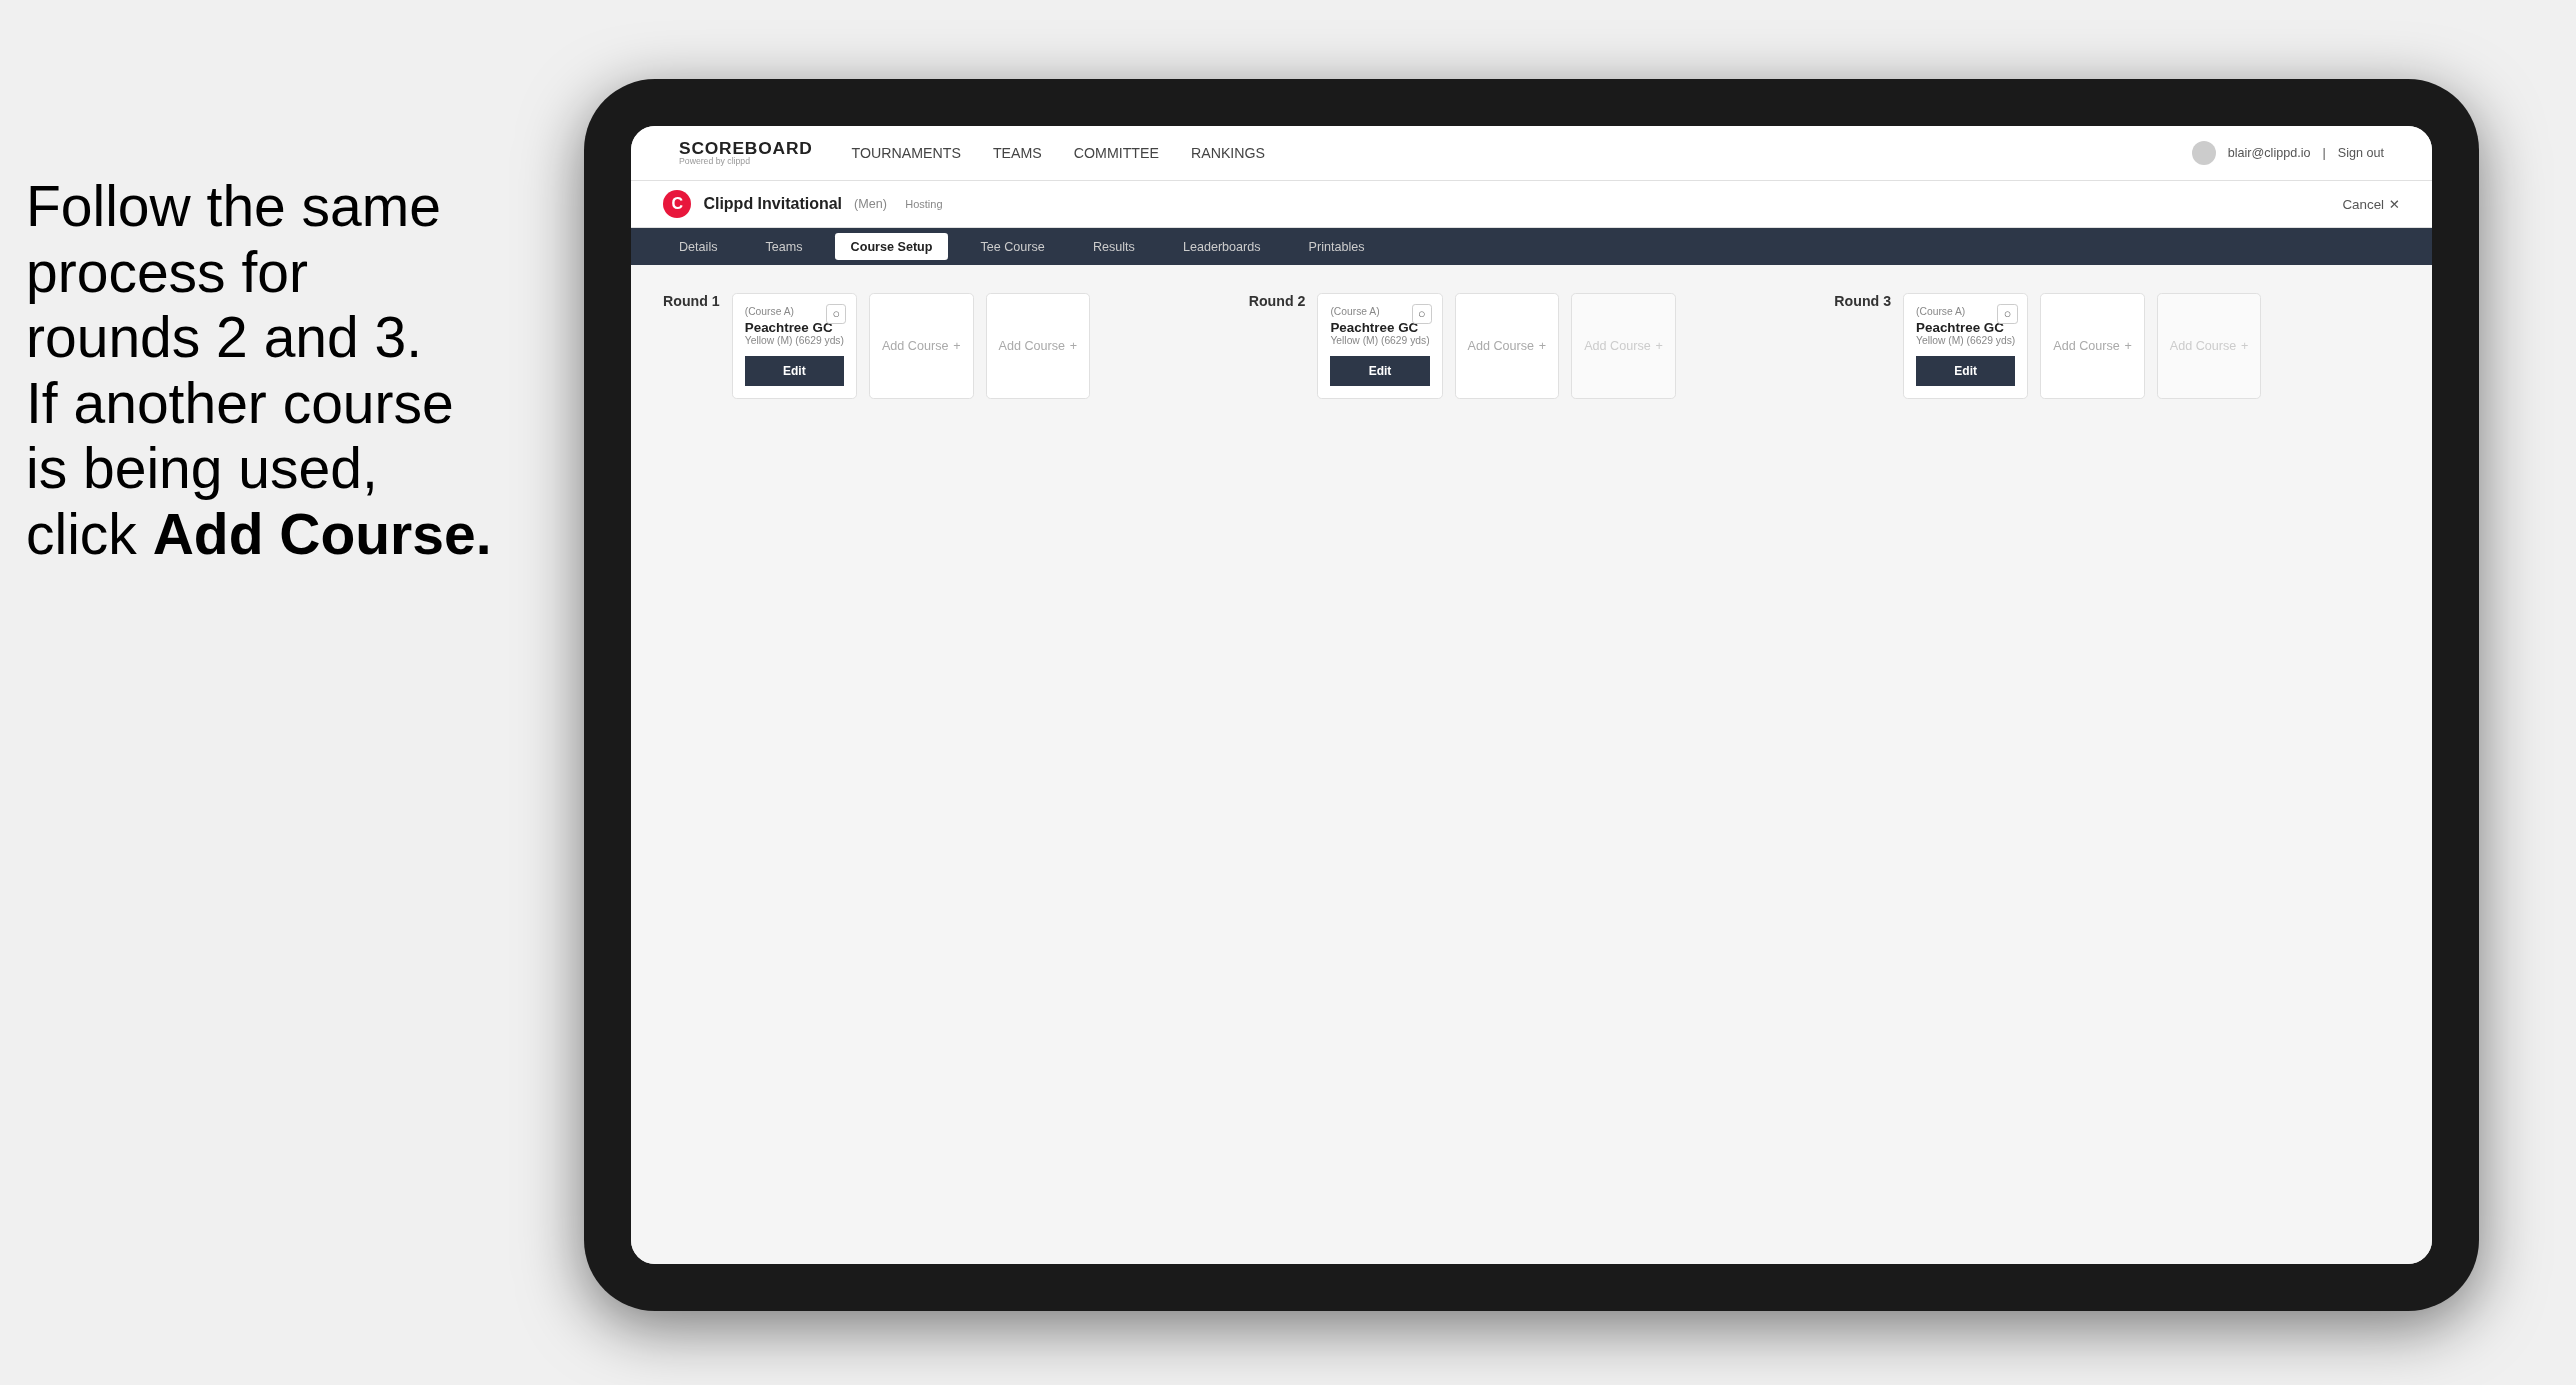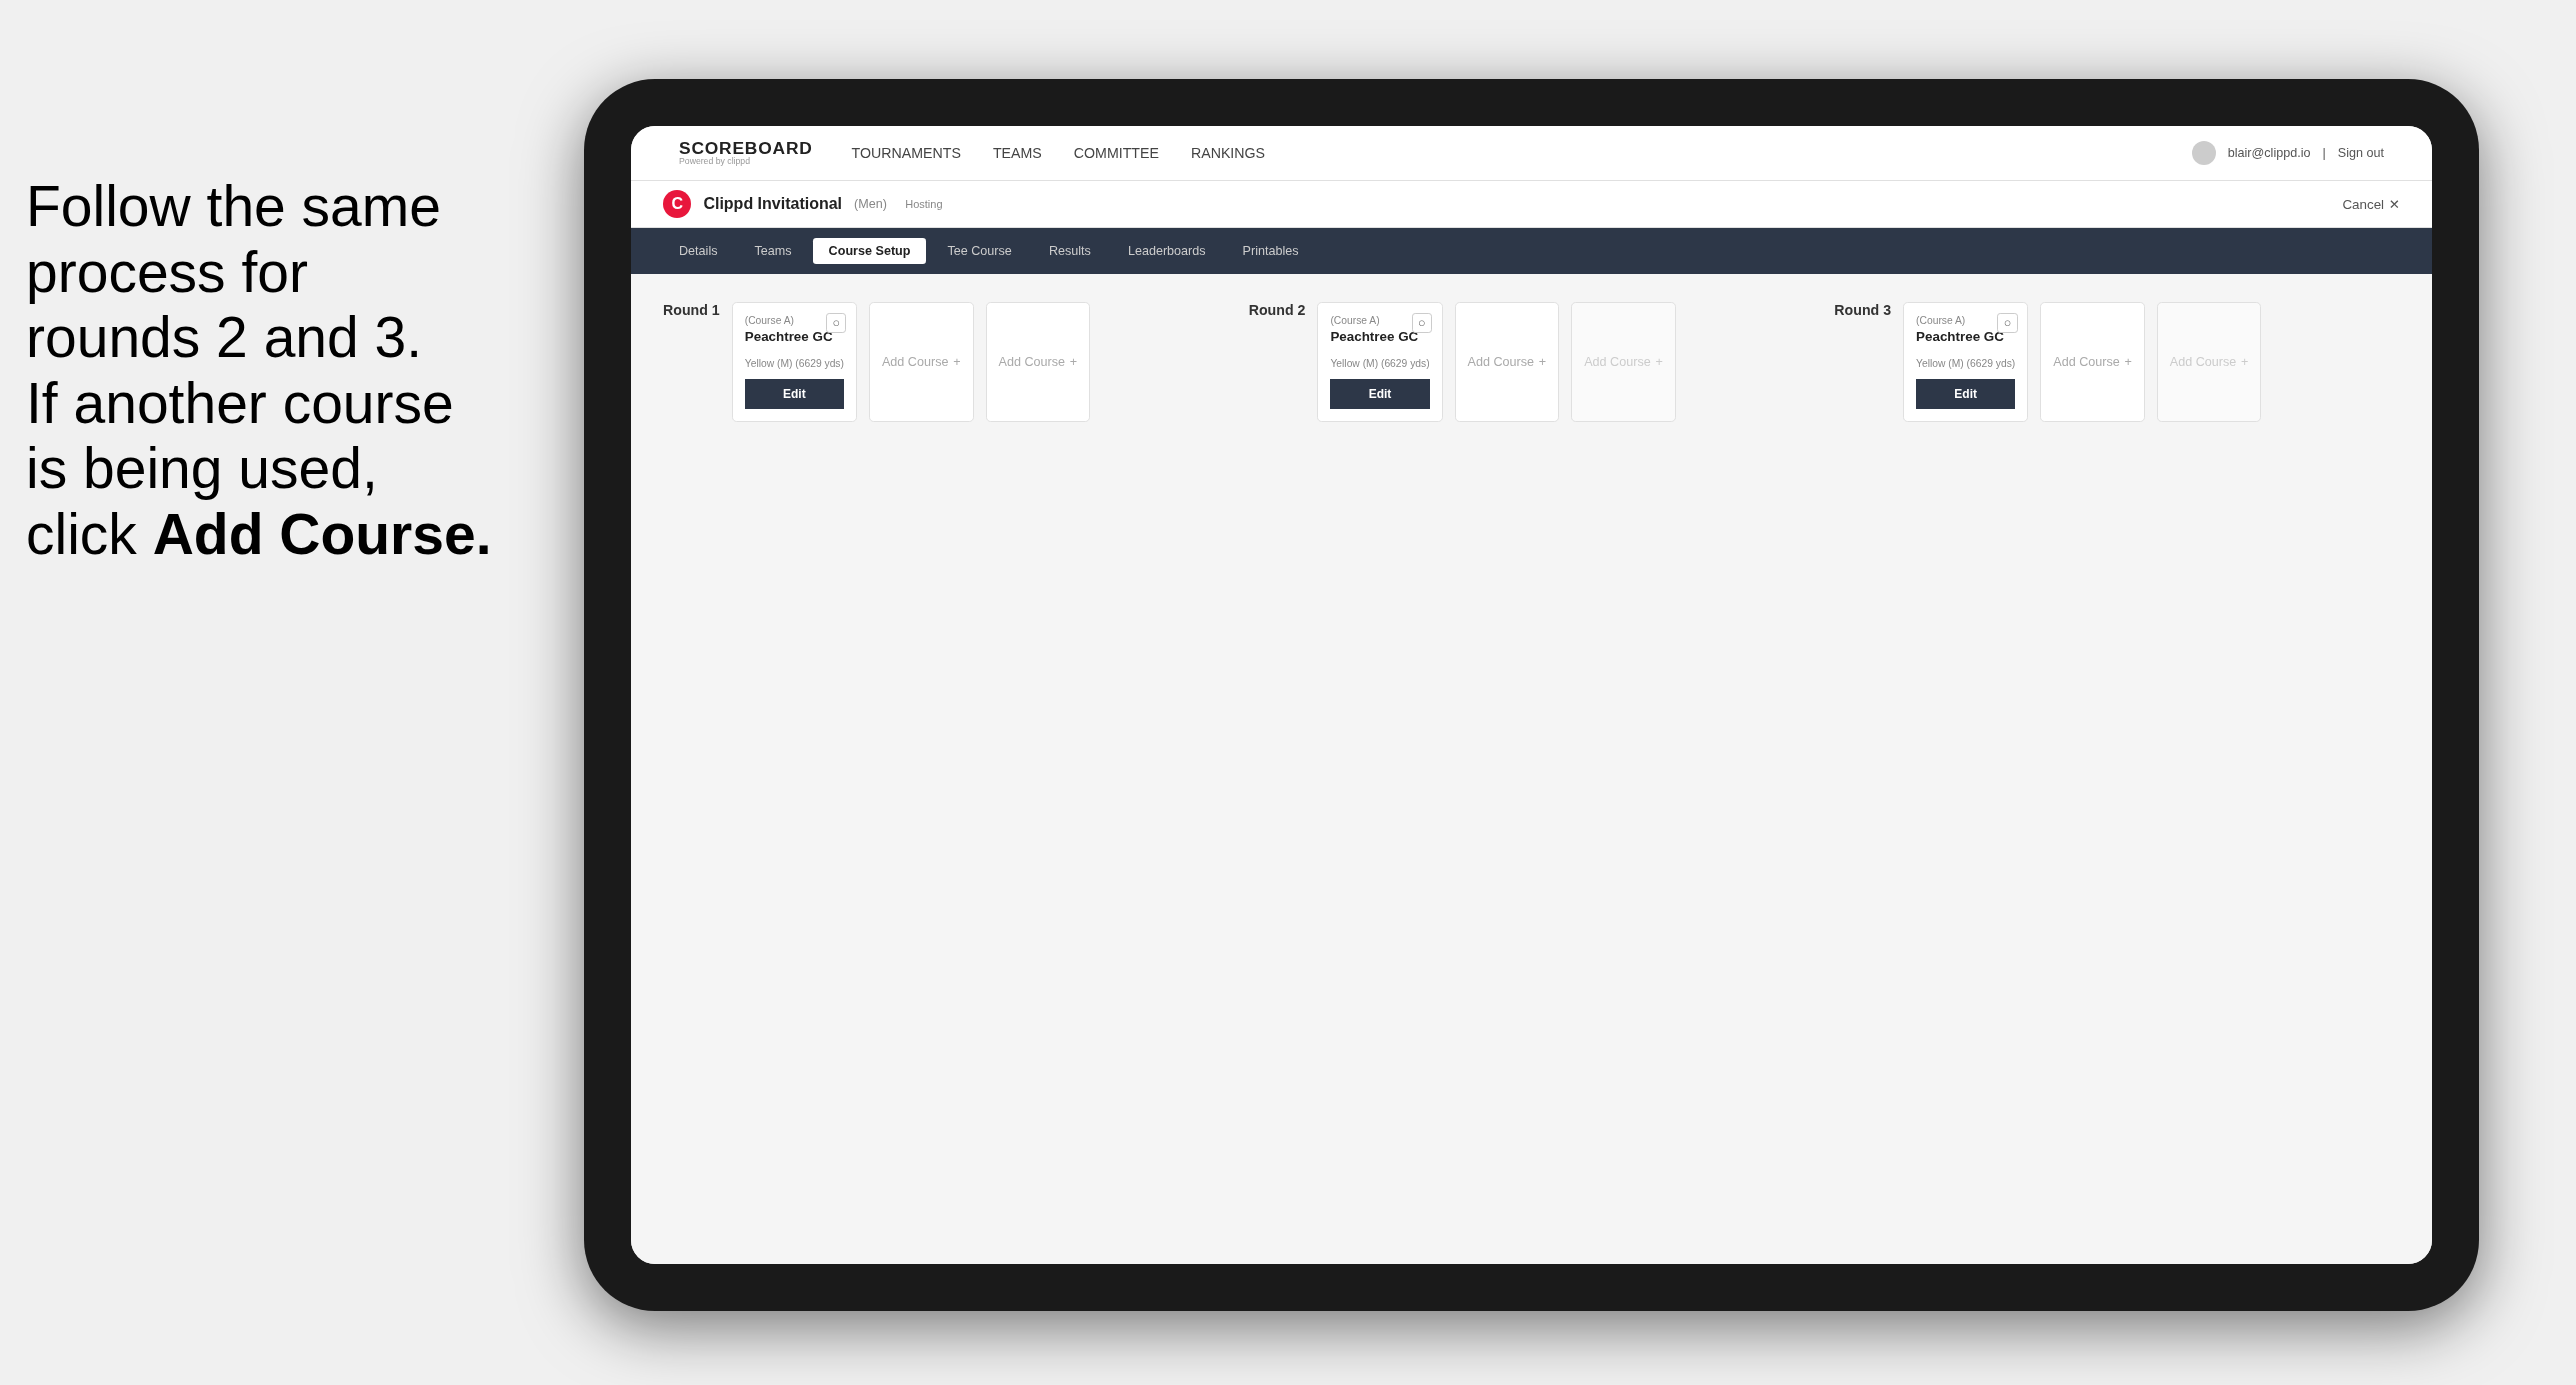"Details" .tab-bar { gap: 5px -> 16px; height: 46px -> 37px }
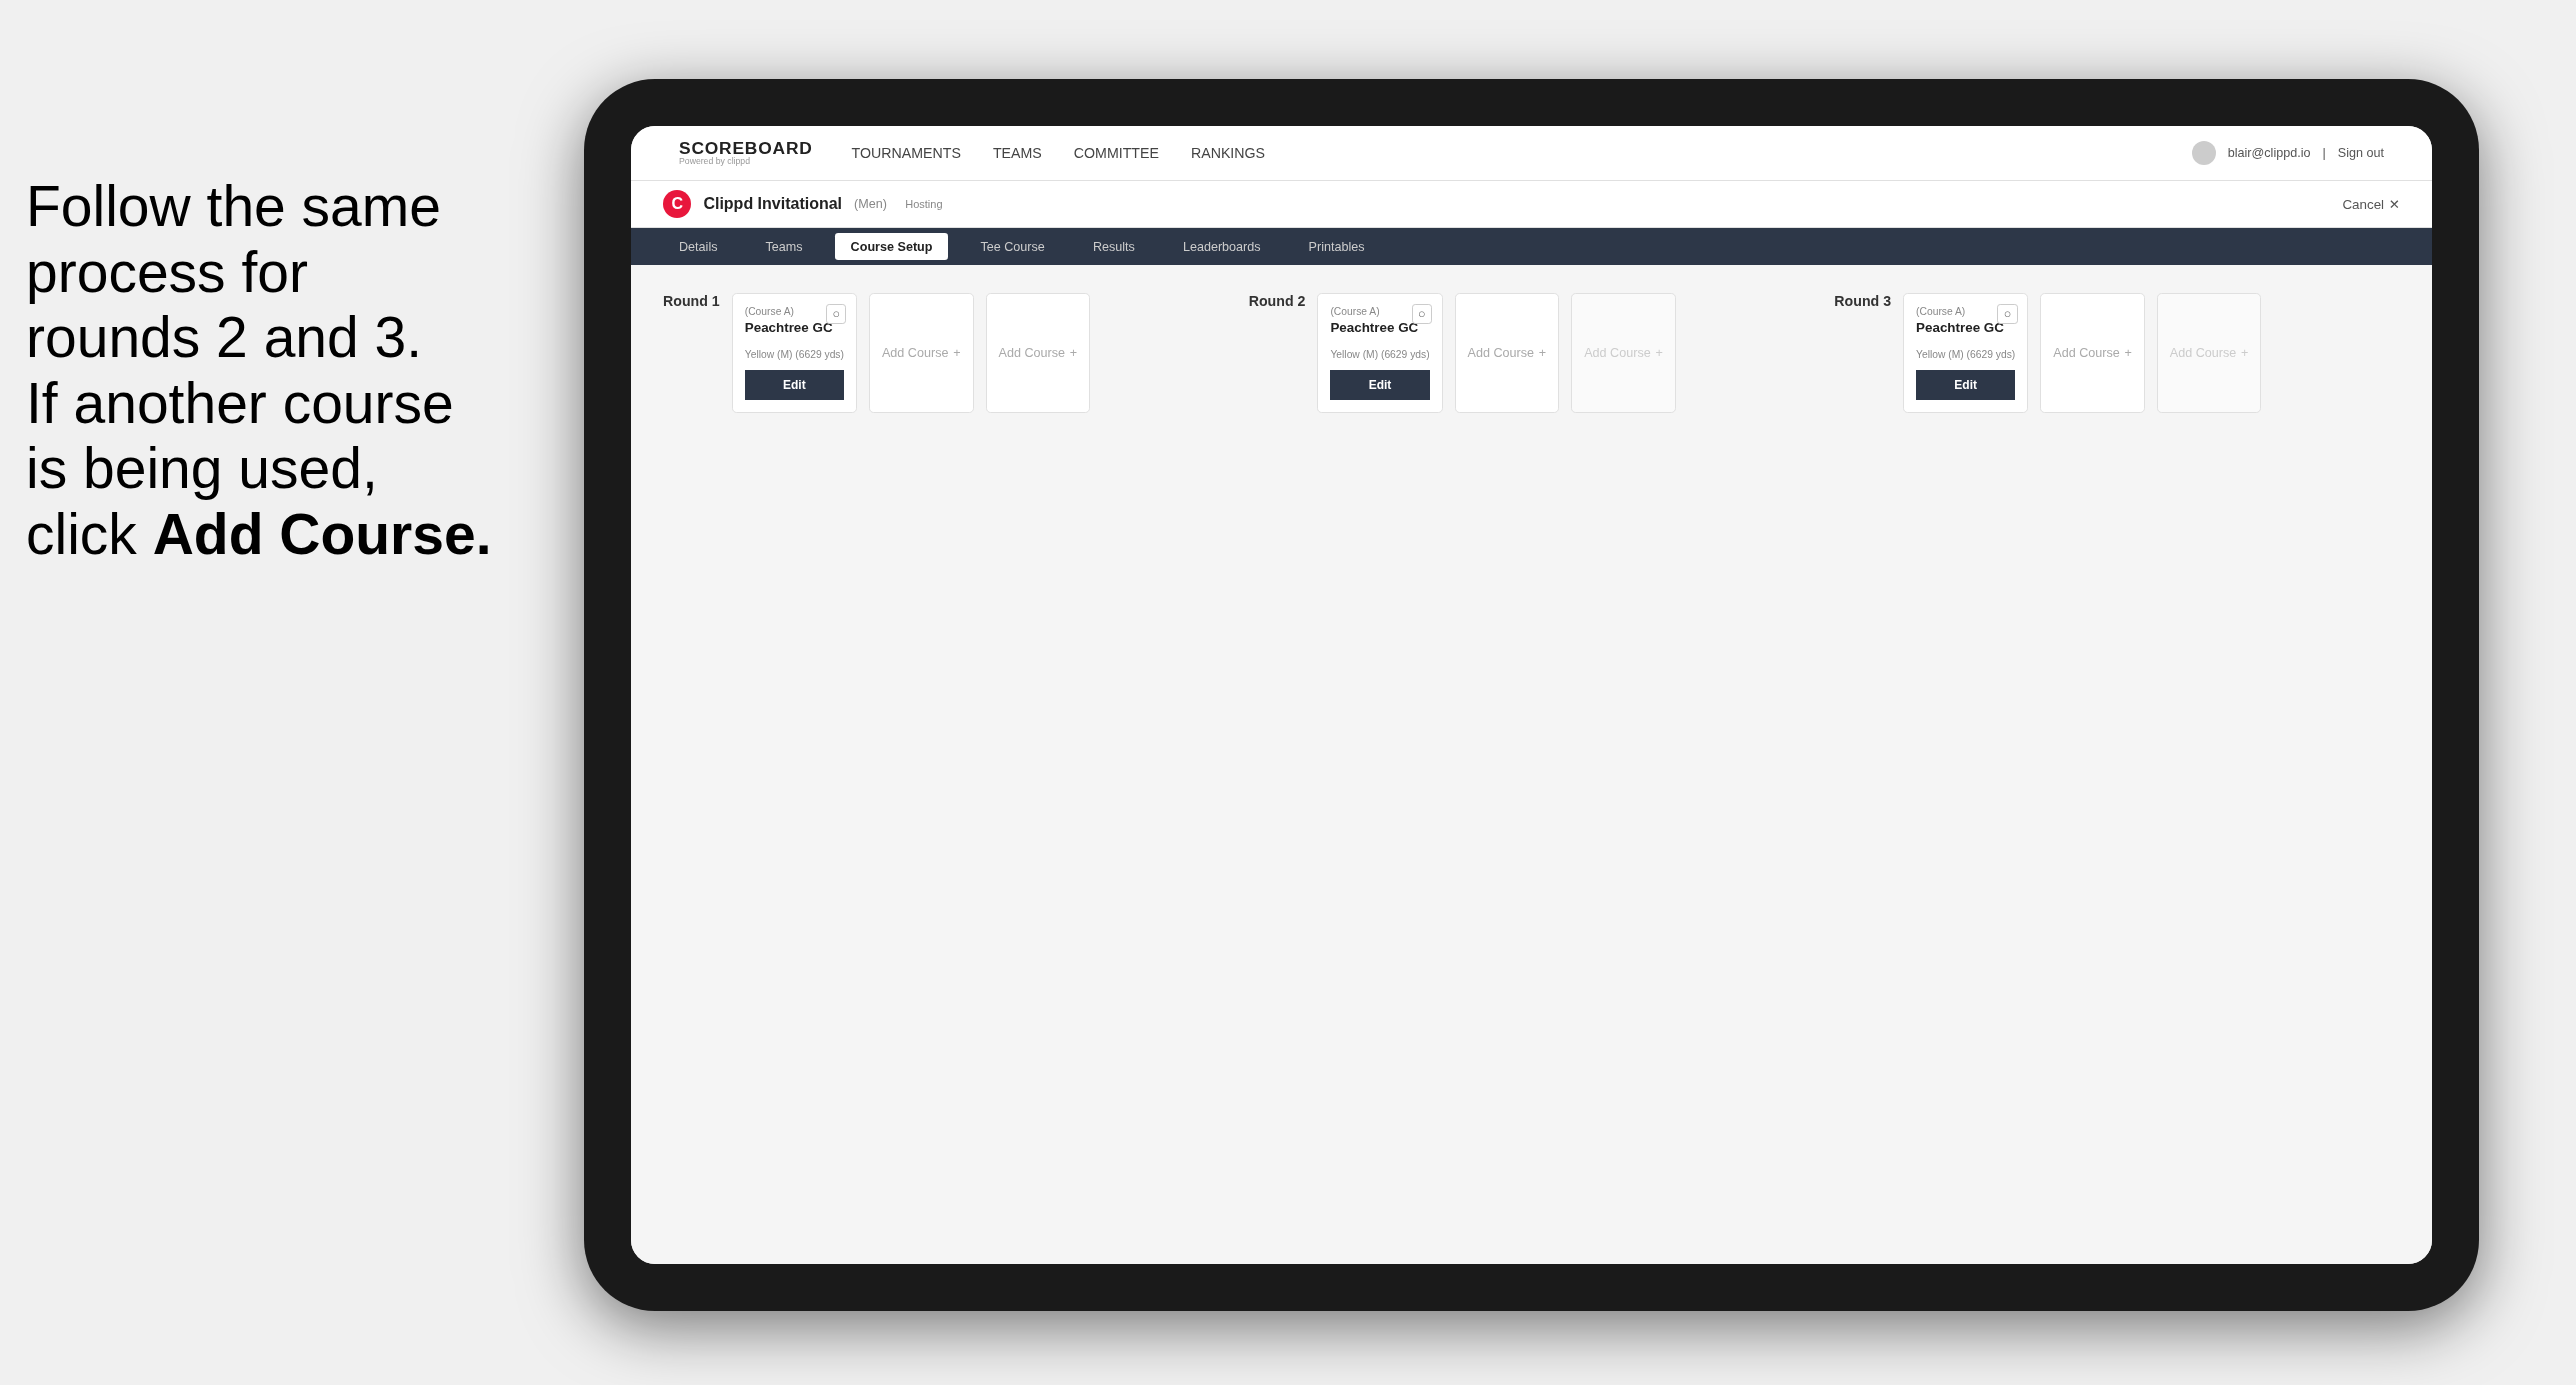"Peachtree GC" .course-name { margin-bottom: 14px -> 0 }
